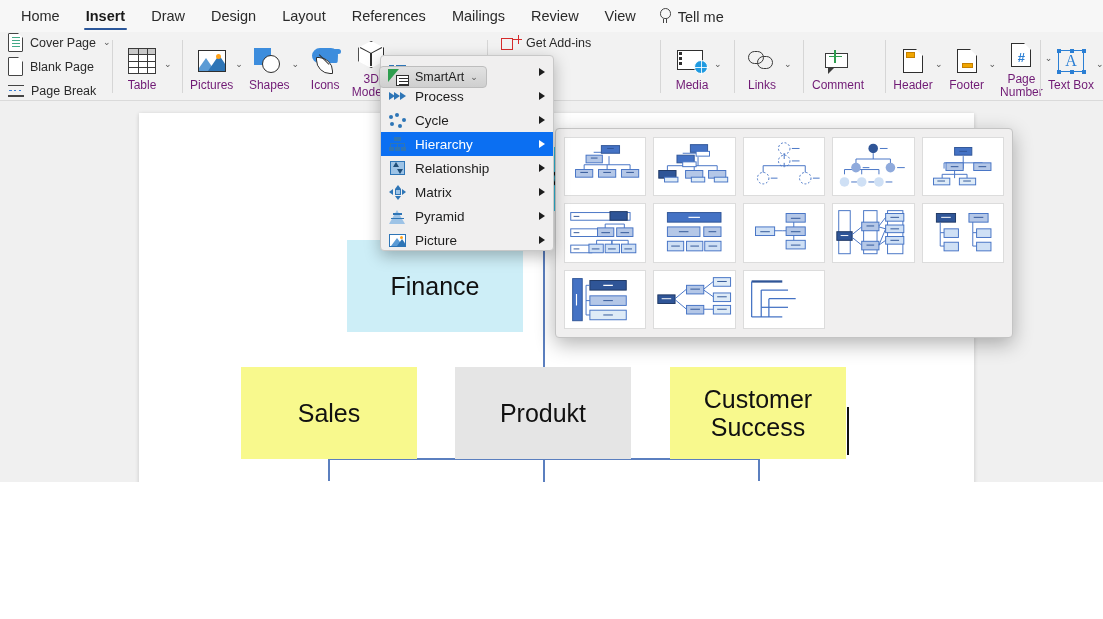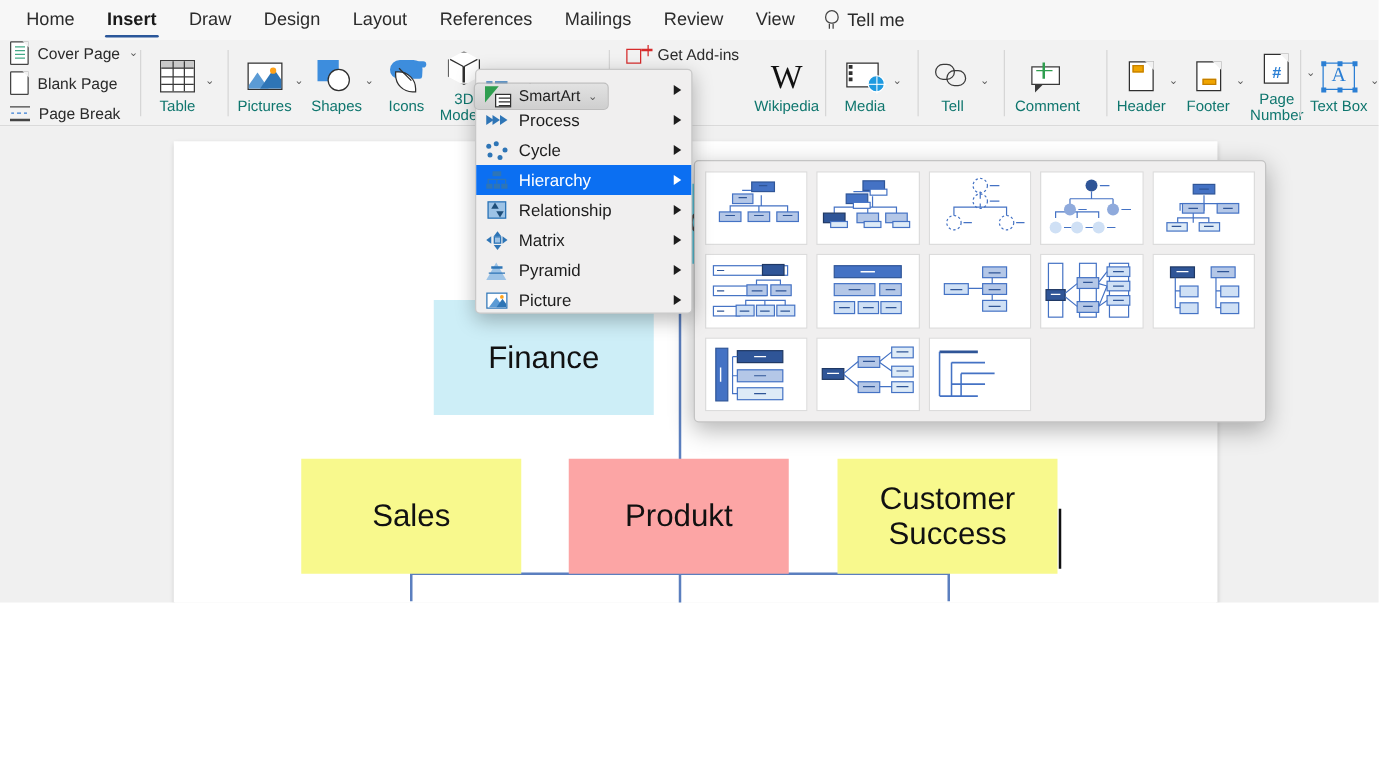"Get Add-ins" div.rgroup { flex-direction: none -> column }
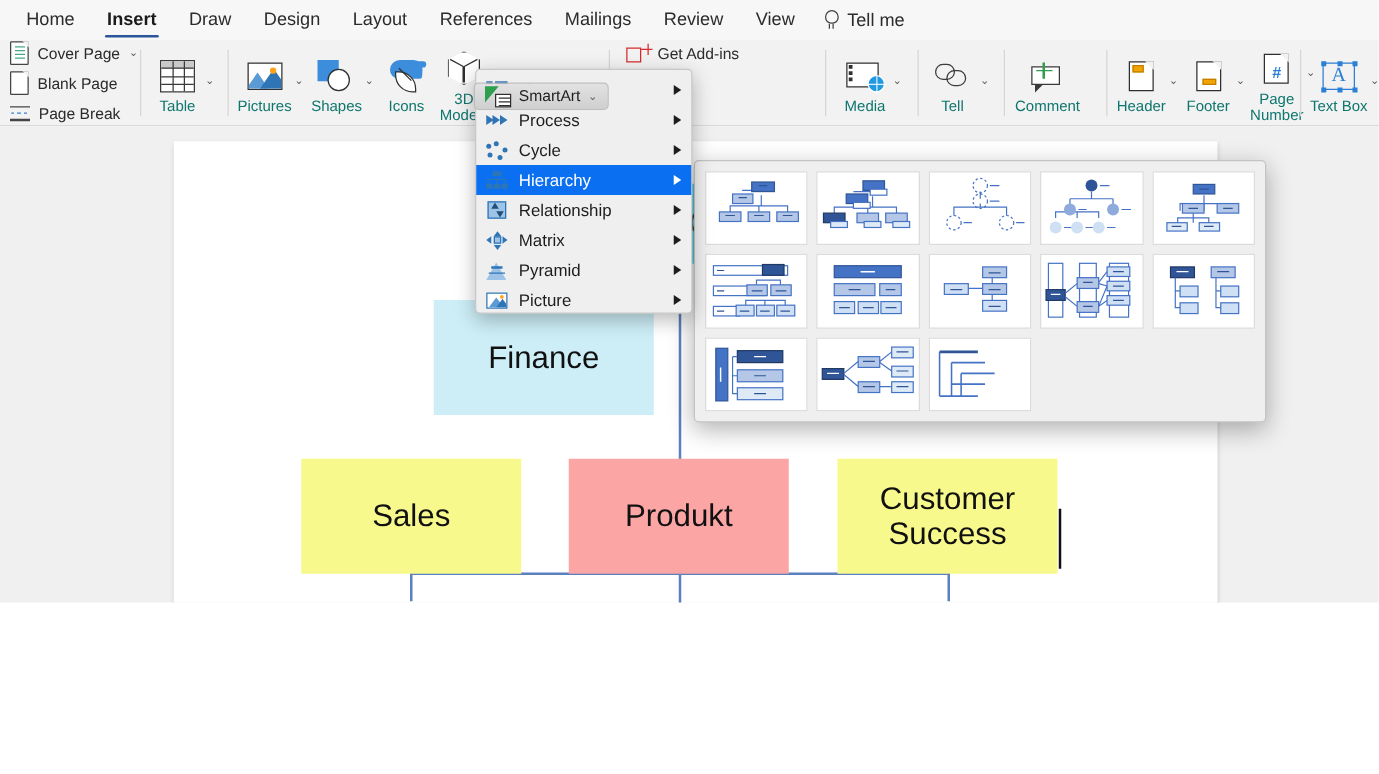"Table" .bigbtn .lbl { color: #0f766e -> #701a75 }
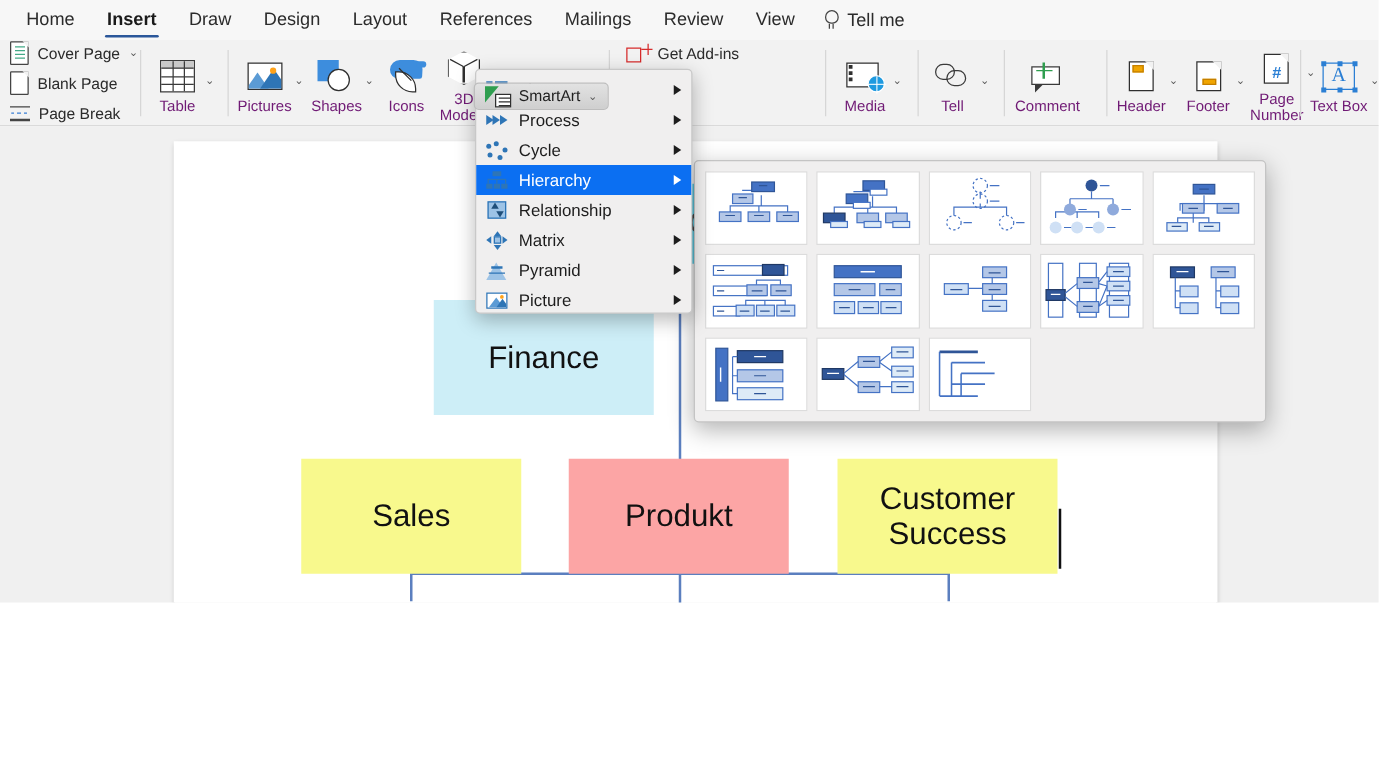"Tell" span.lbl { text: Tell -> Links }
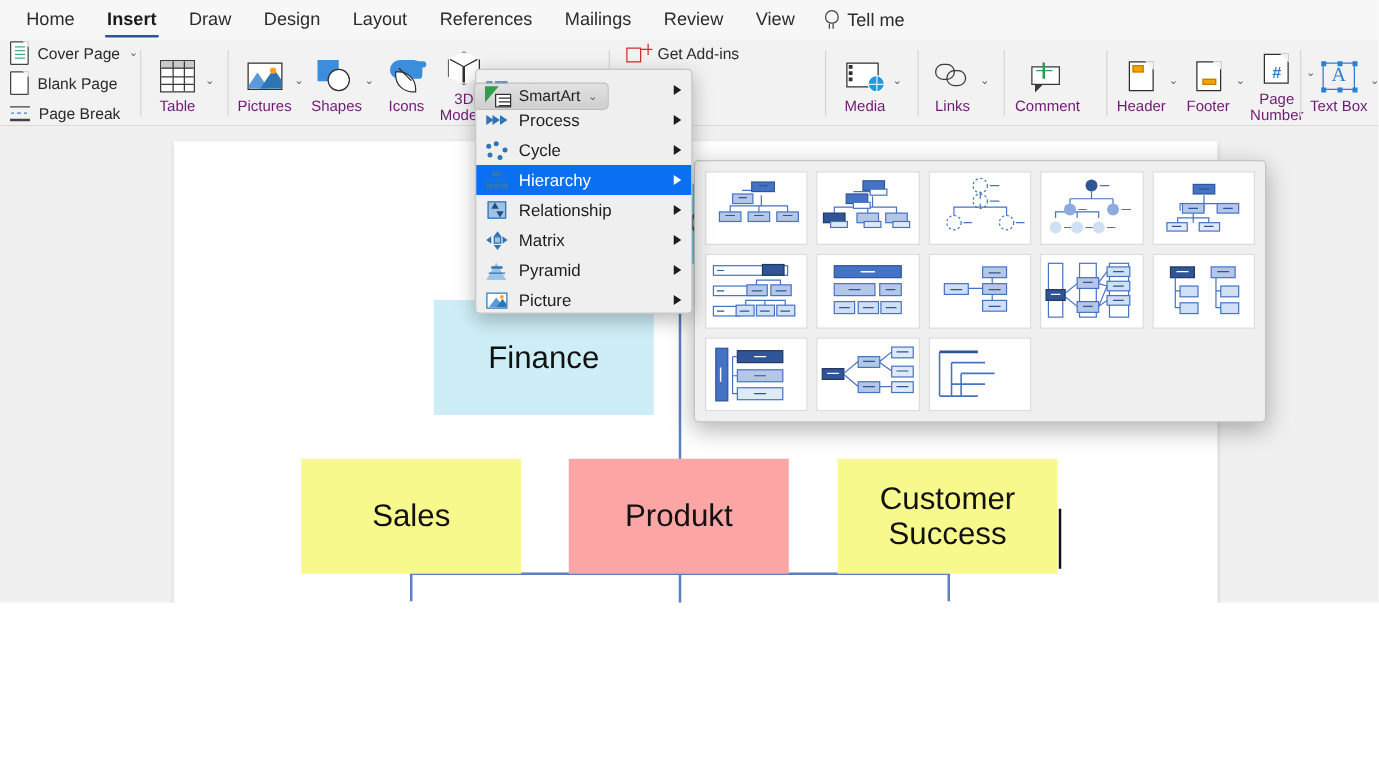"Produkt" div.node { background: #fca5a5 -> #e5e5e5 }
